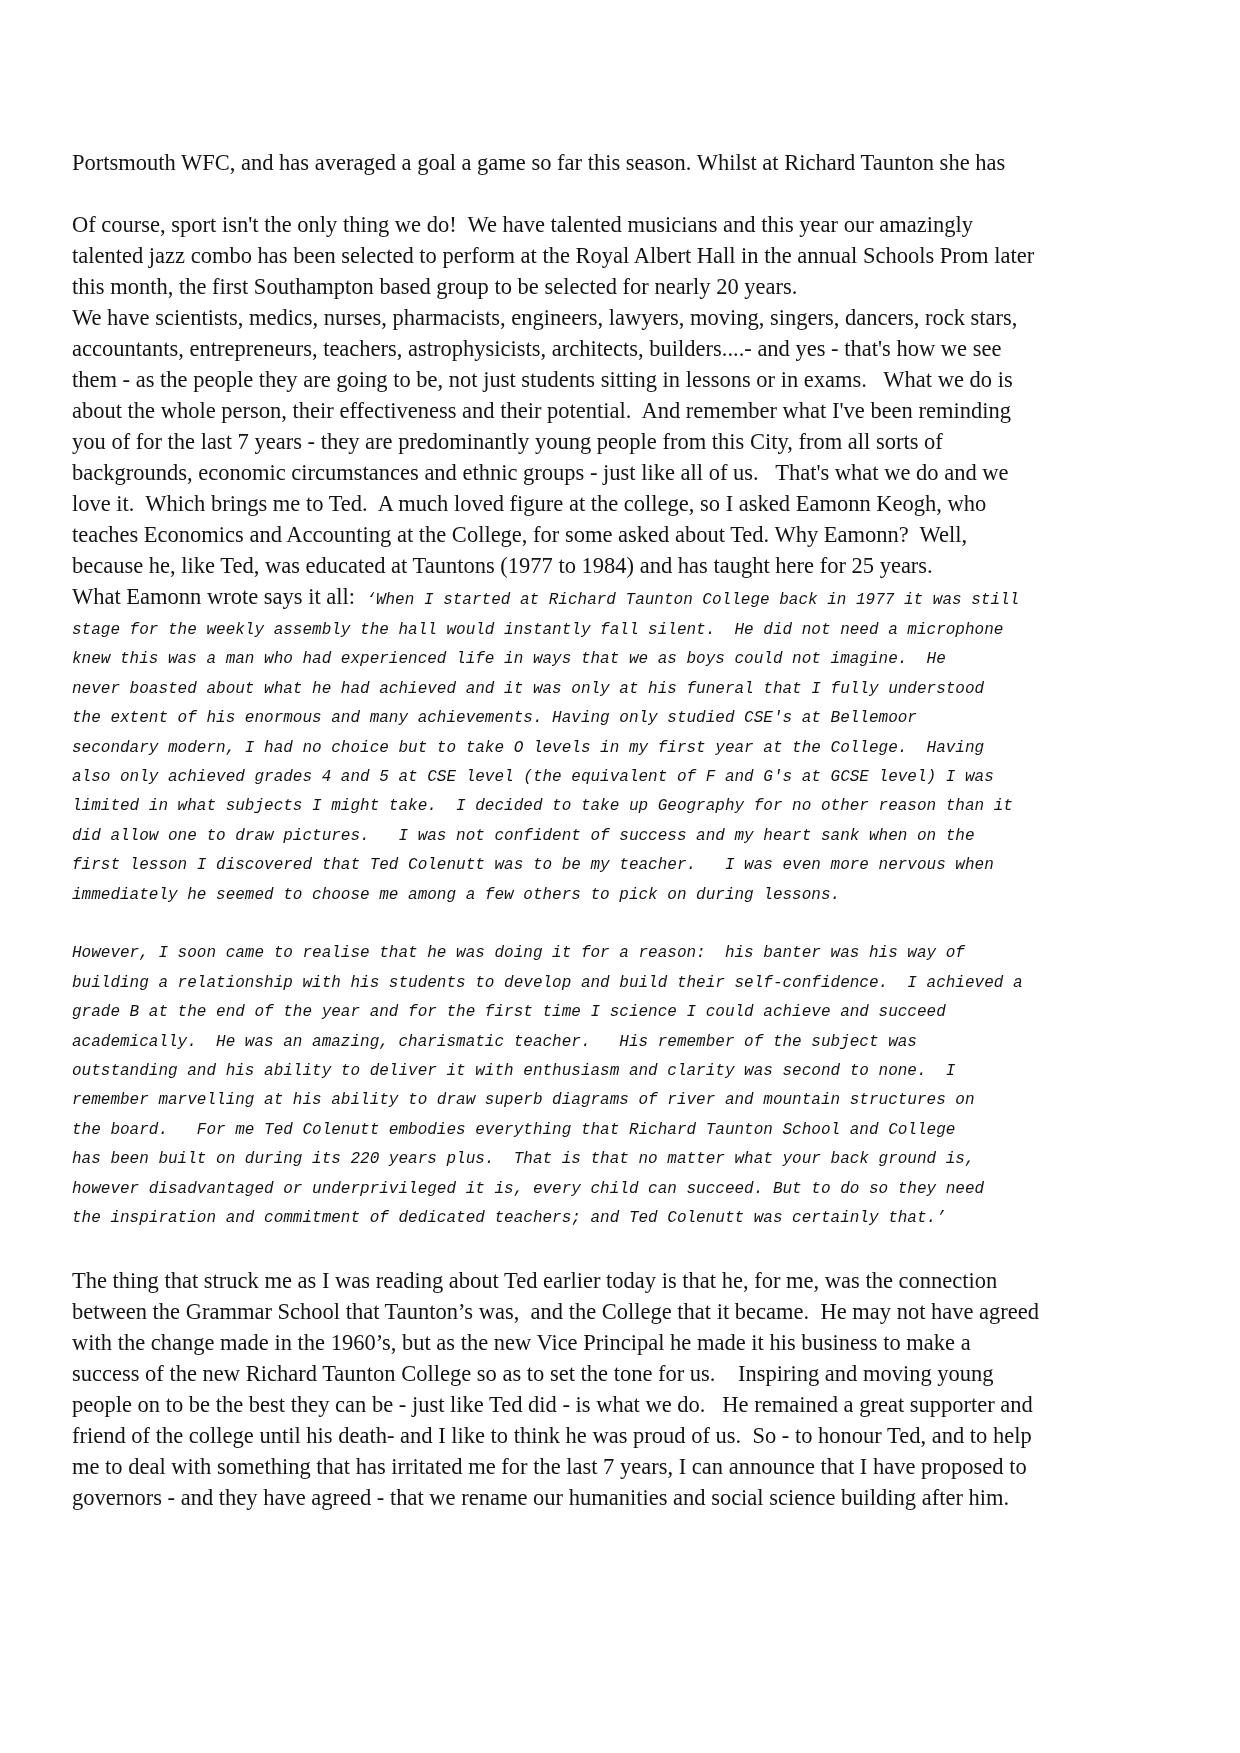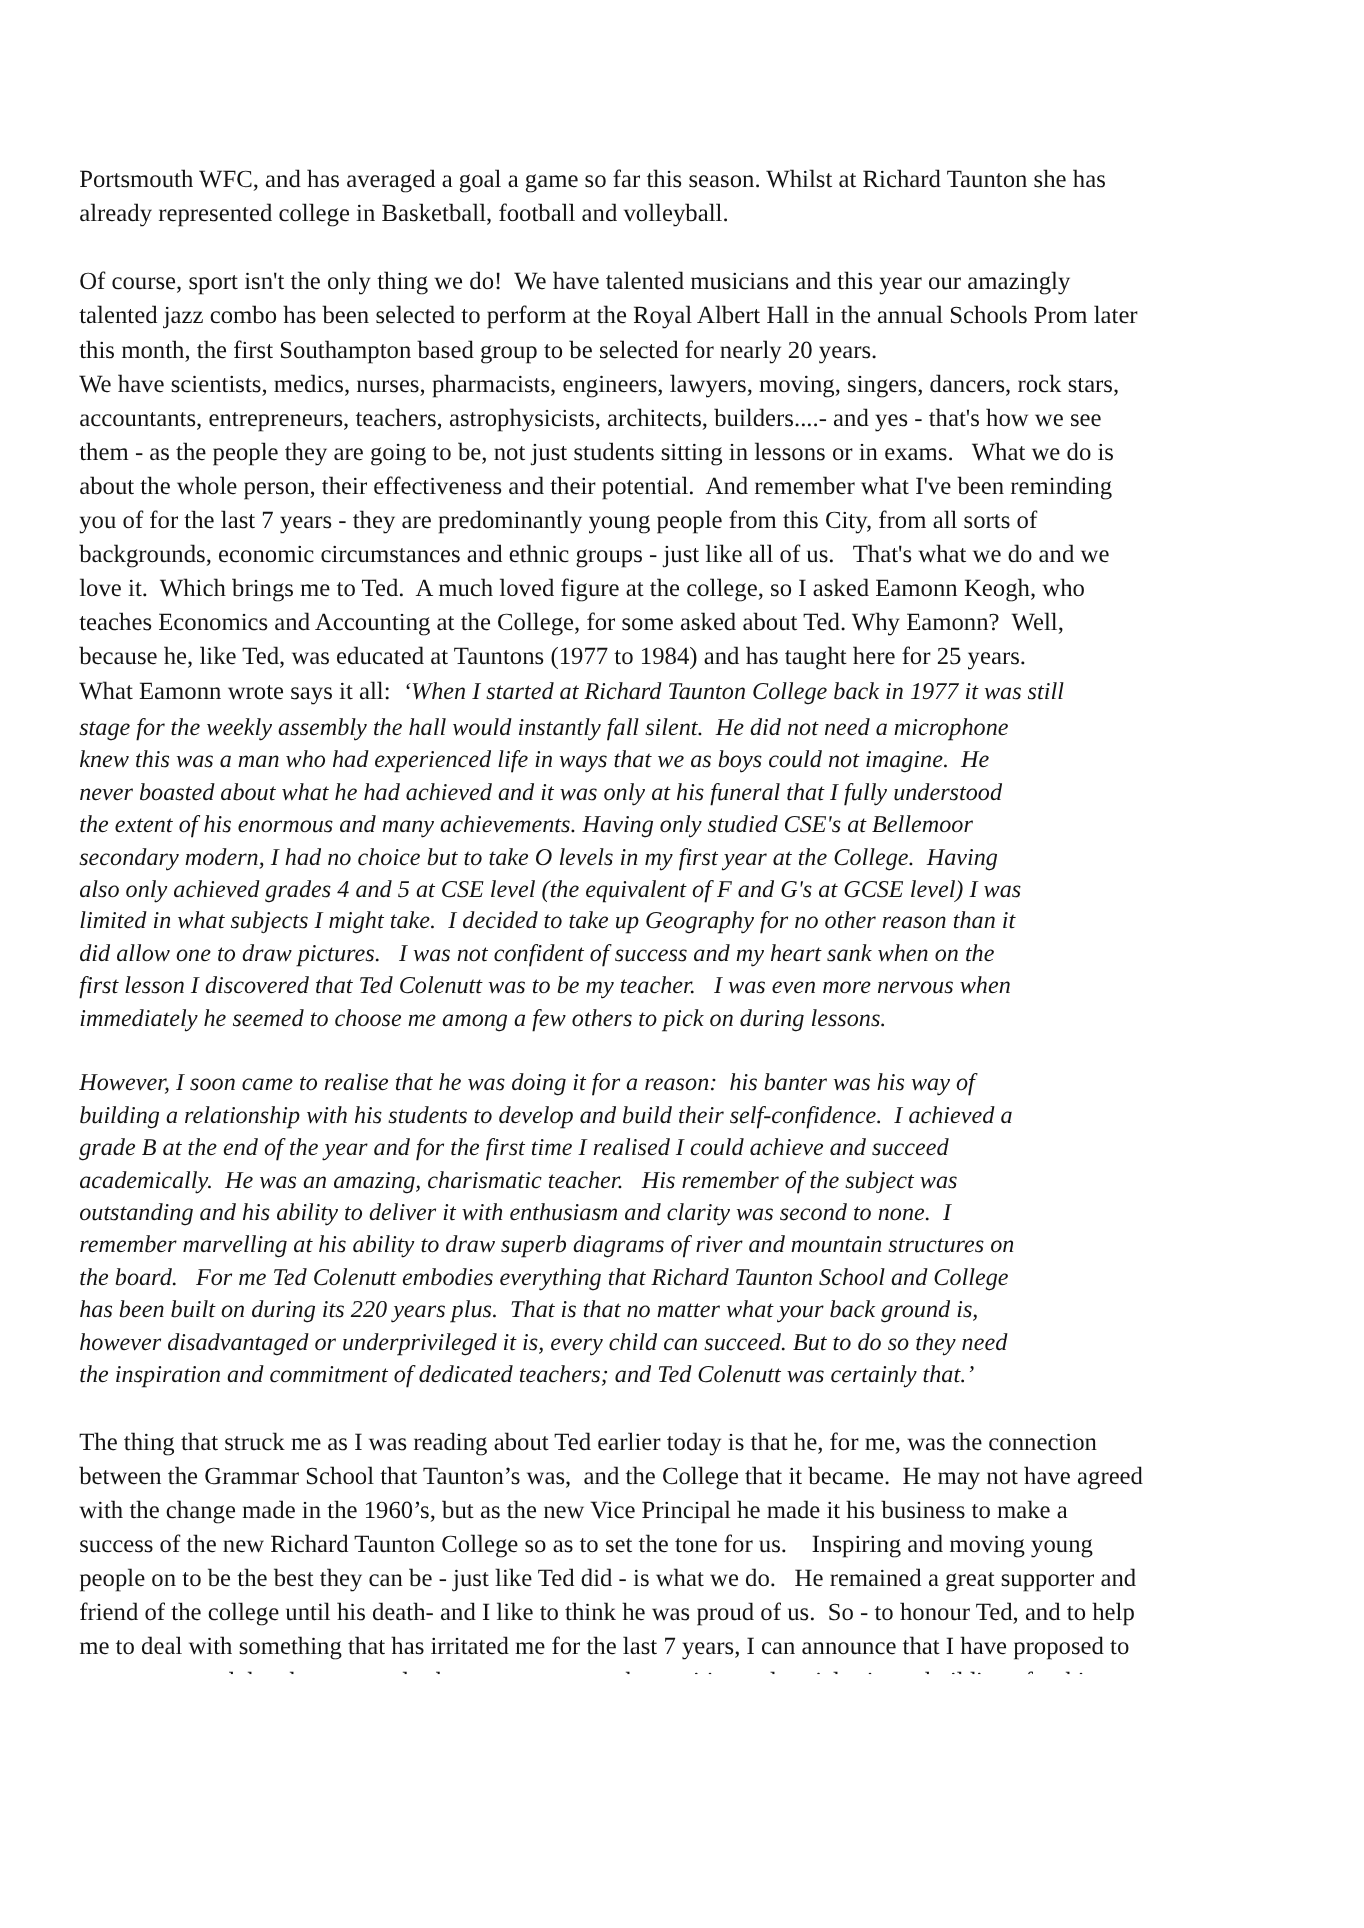"already represented college in" div.line { html: <div>already represented college in Basketball, football and volleyball.</div> -> none }
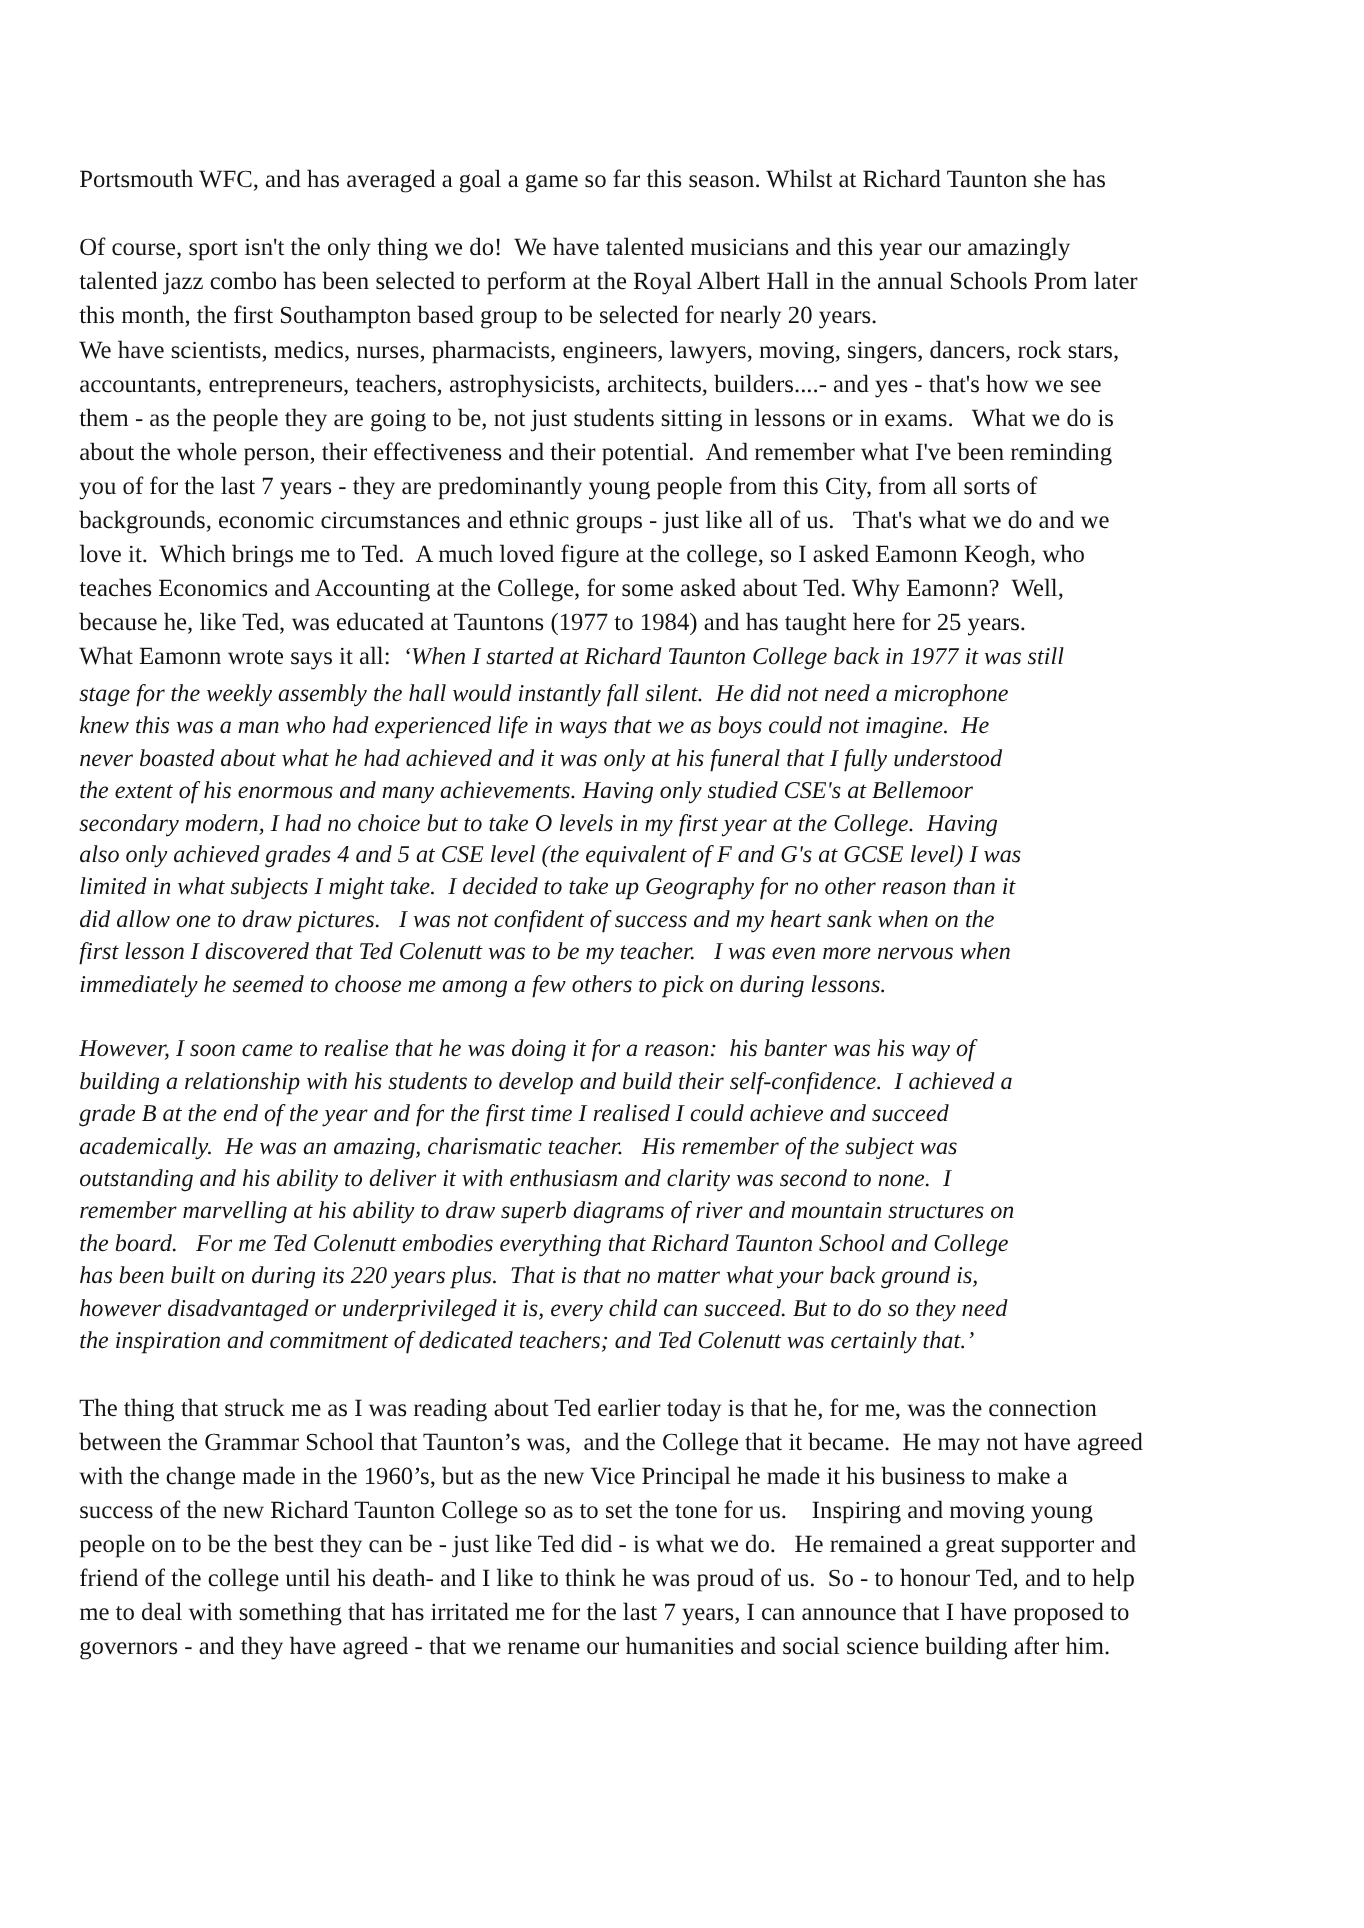"‘When I started at Richard" .italic-sans { font-family: Liberation Serif, serif -> Liberation Mono, monospace; font-size: 22px -> 16px }
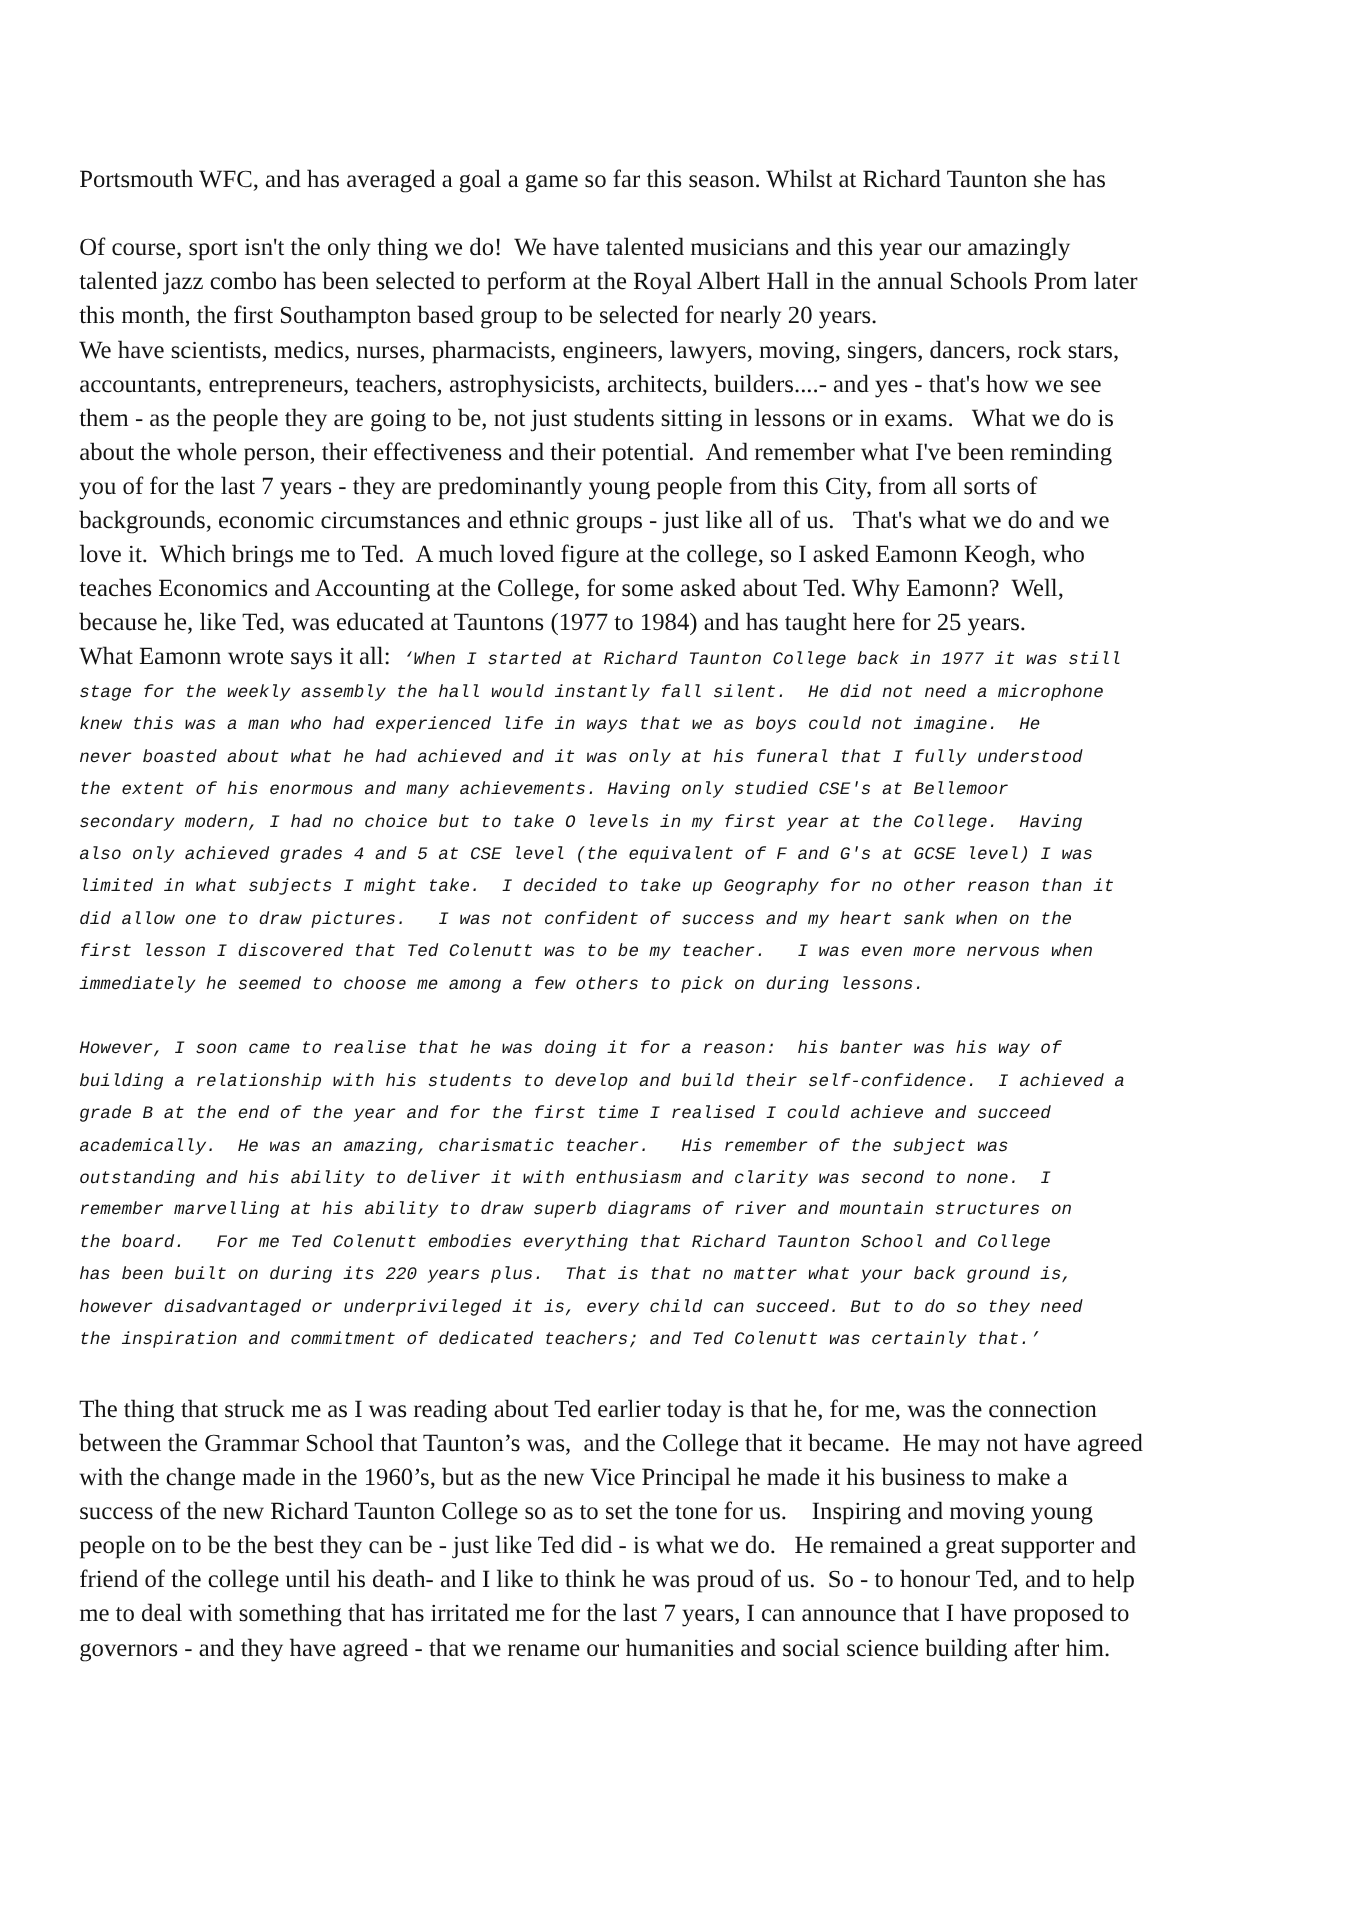"grade B at the end" div.line { text: realised -> science }
